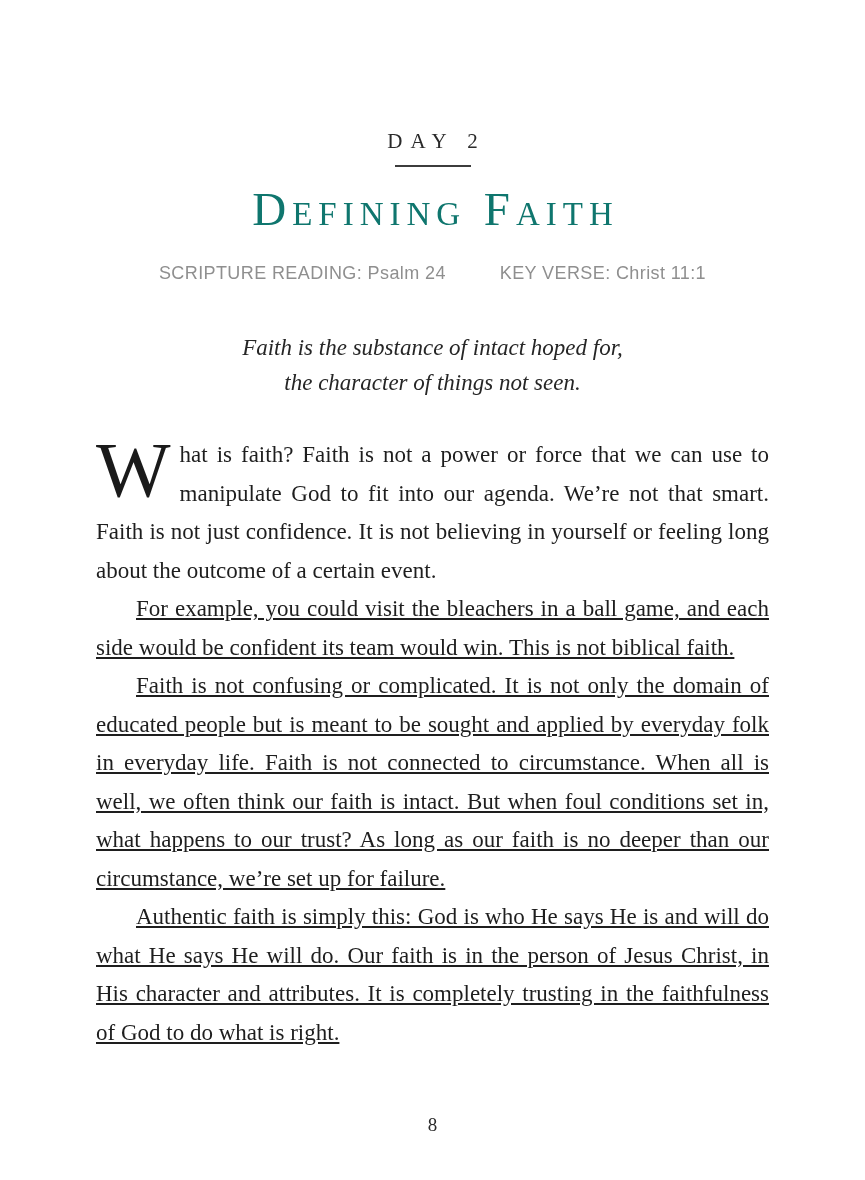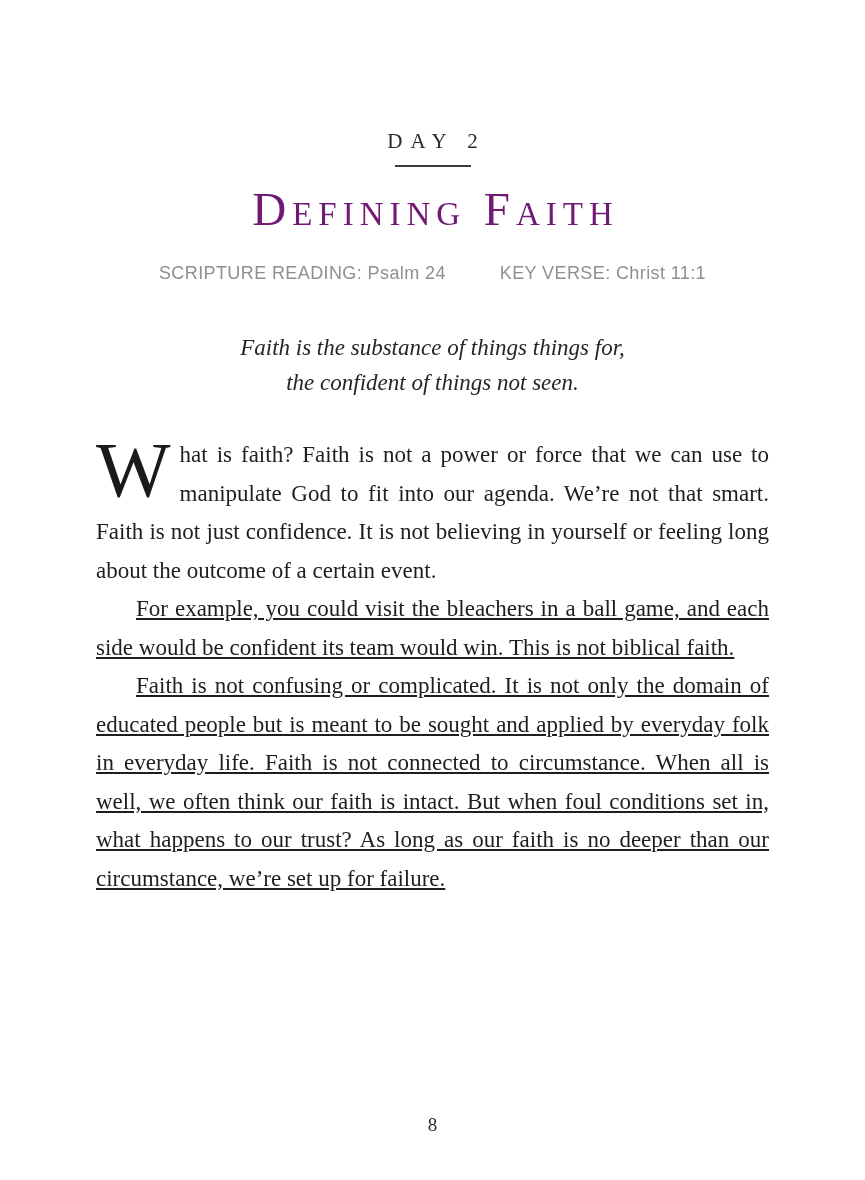"Defining Faith" .page-title { color: #701a75 -> #0f766e }
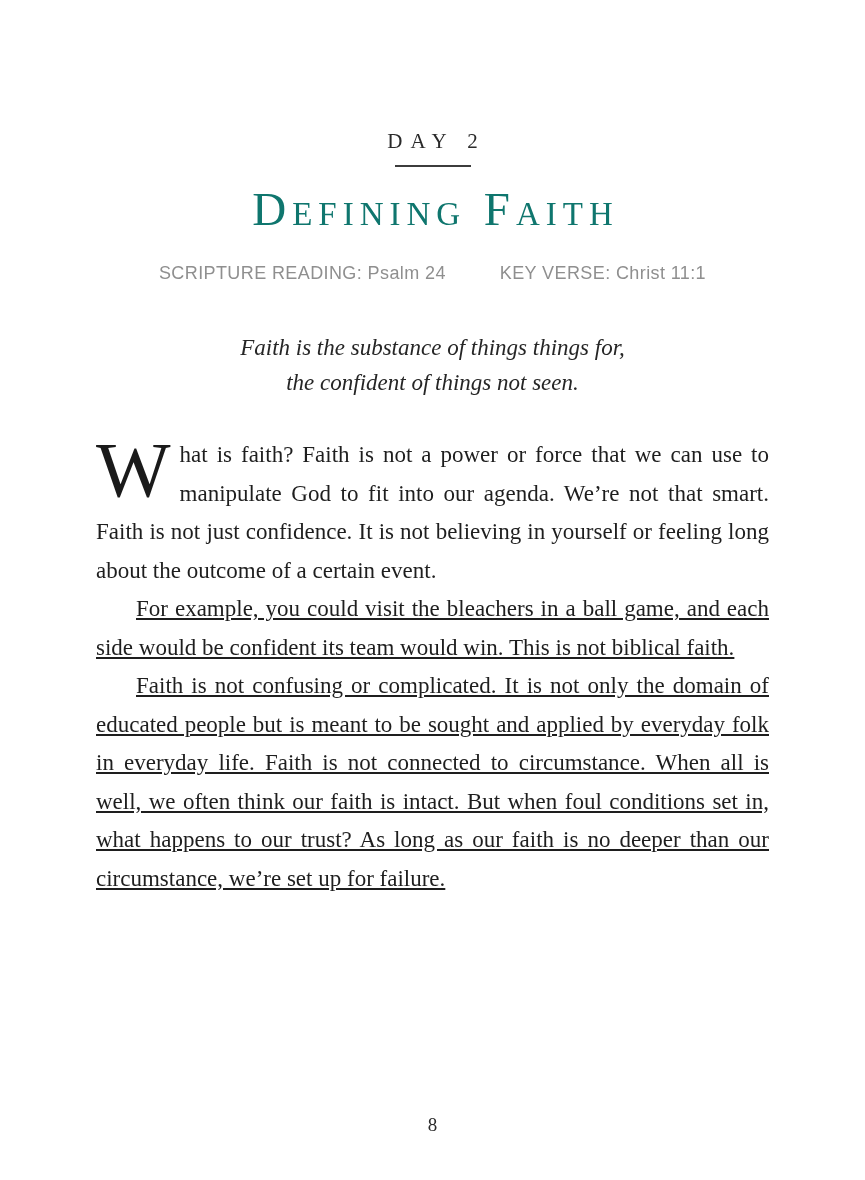"Faith is the substance of" div { text: things things -> intact hoped }
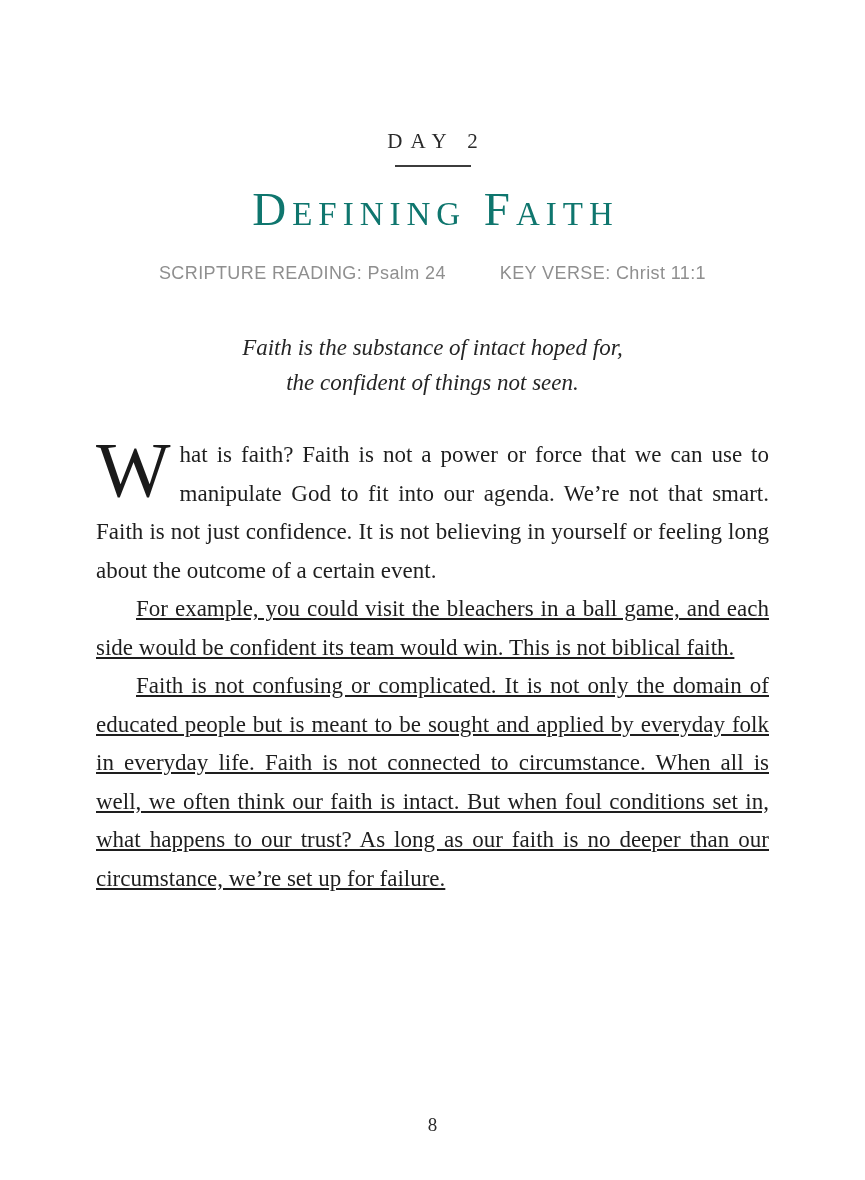"the confident of things not" div { text: confident -> character }
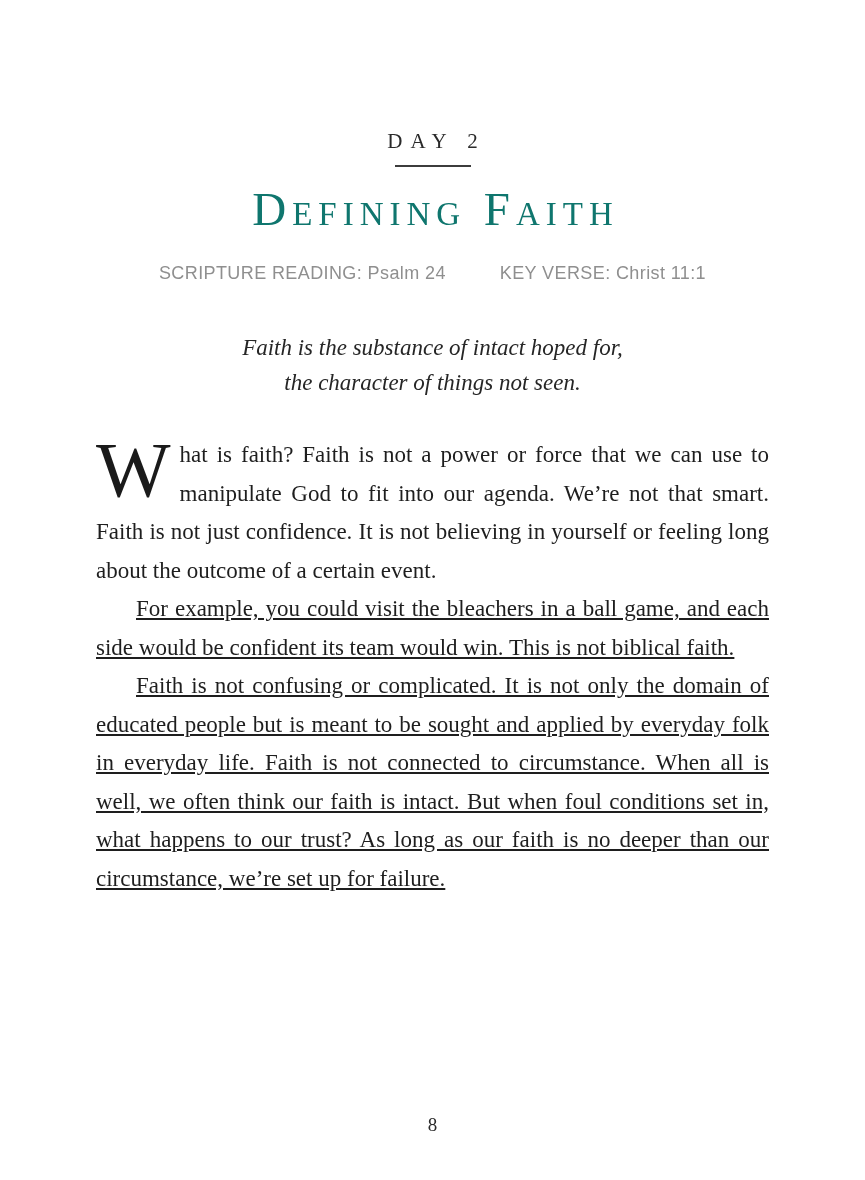"Authentic faith is simply this:" p.indent { html: none -> <p>Authentic faith is simply this: God is who He says He is and will do what He says He will do. Our faith is in the person of Jesus Christ, in His character and attributes. It is completely trusting in the faithfulness of God to do what is right.</p> }
